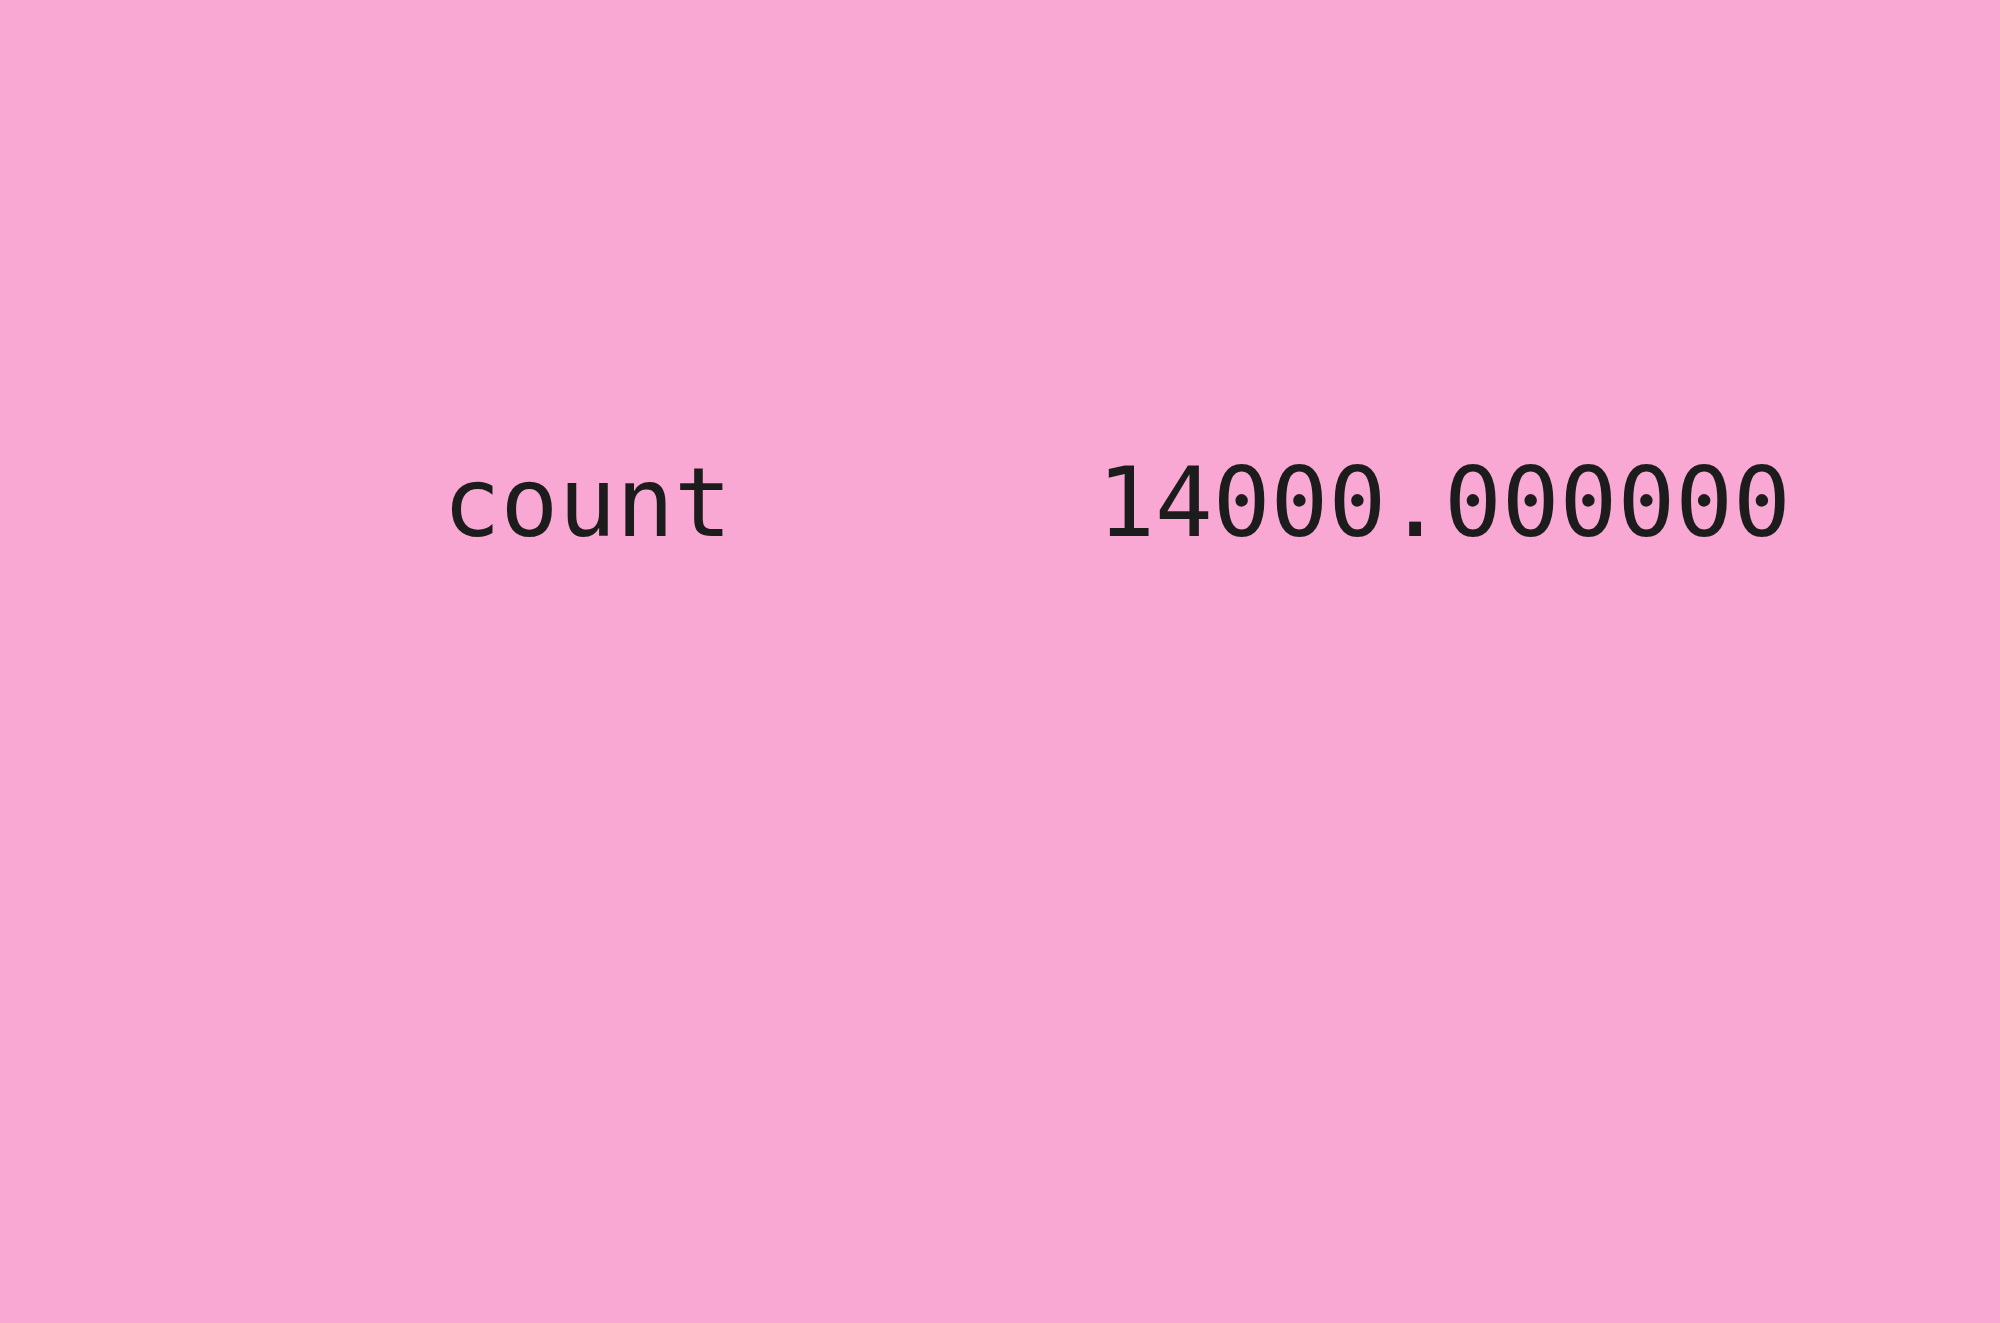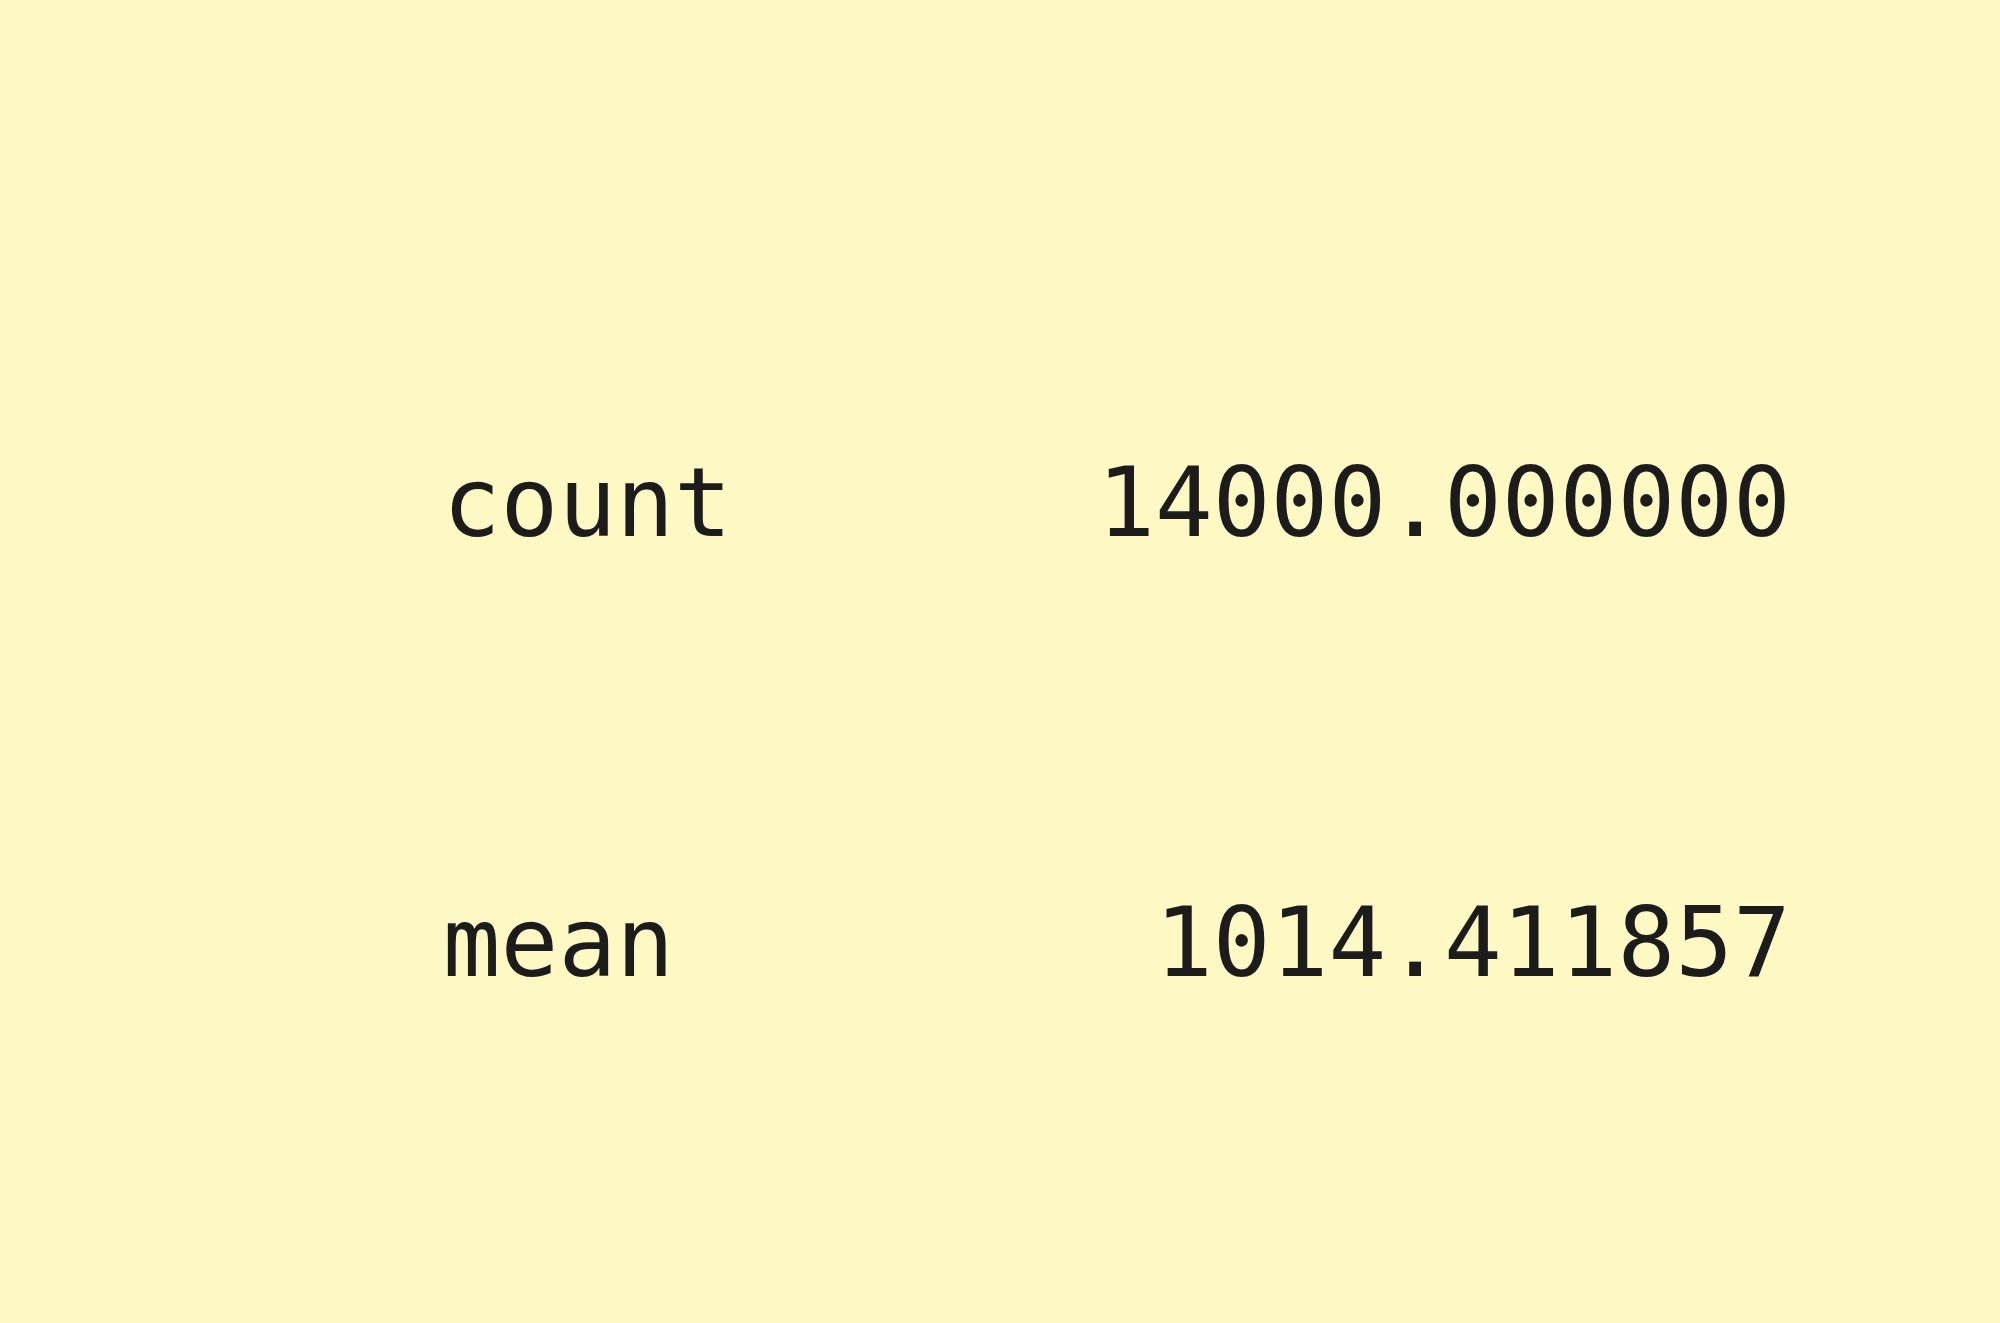"count 14000.000000" #describe-output { background: #fef9c3 -> #f9a8d4 }
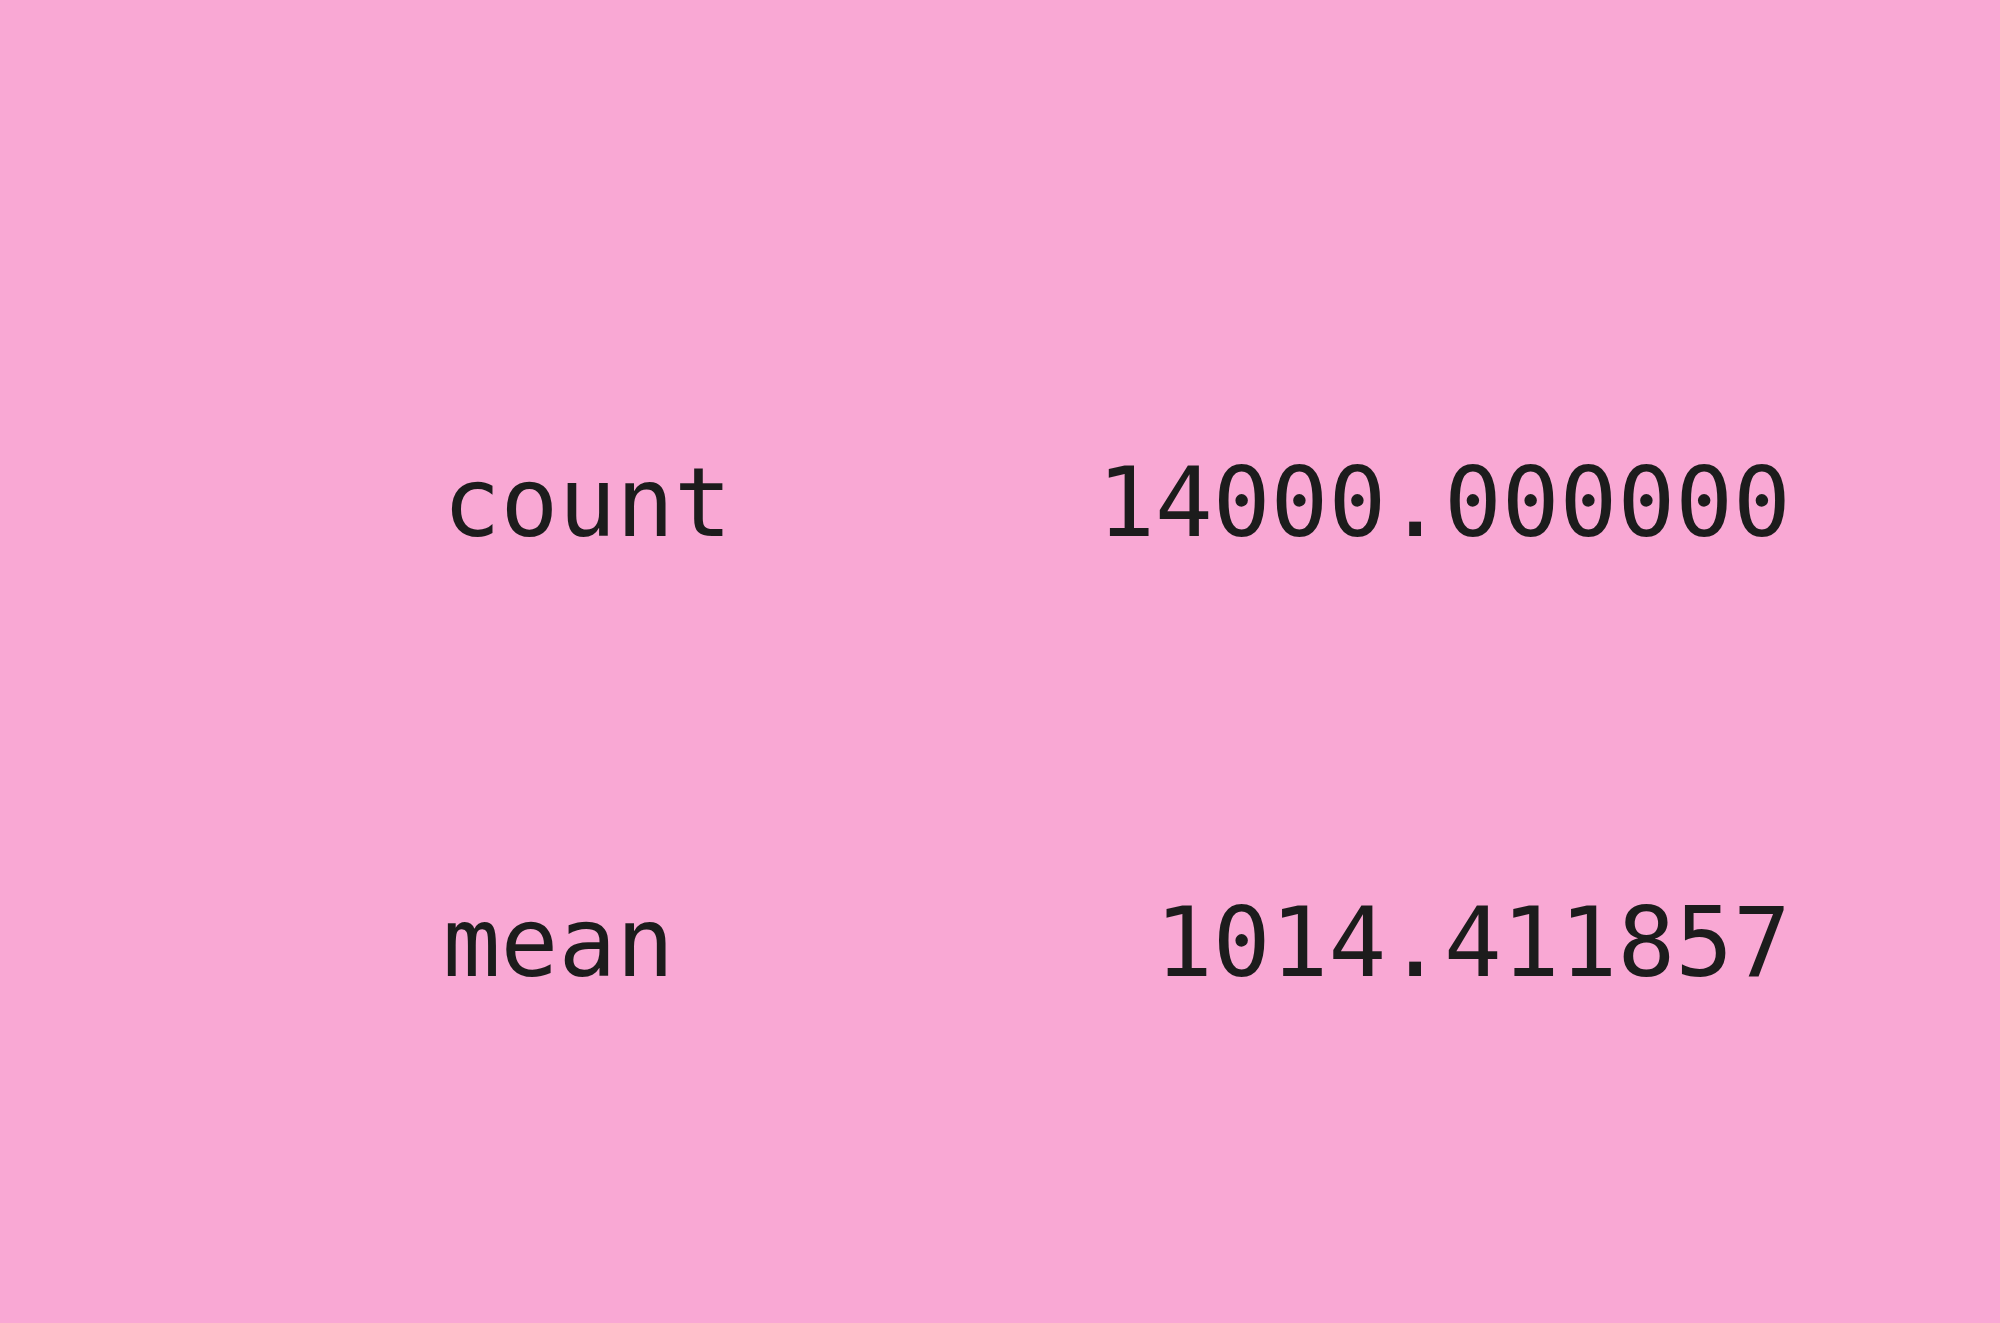"mean 1014.411857" div.stat-row { html: <div> <span>mean</span><span>1014.411857</span> </div> -> none }
